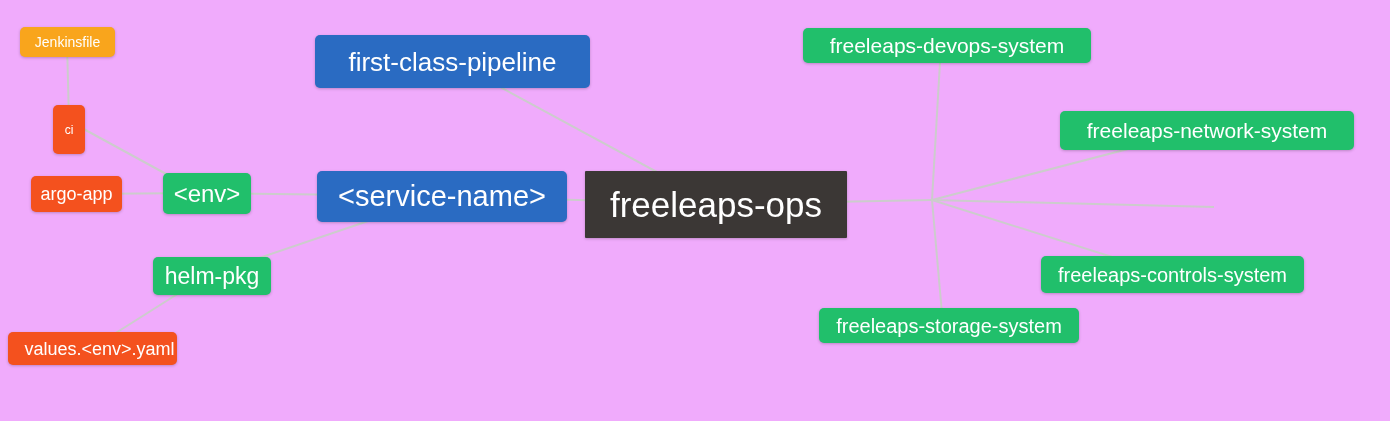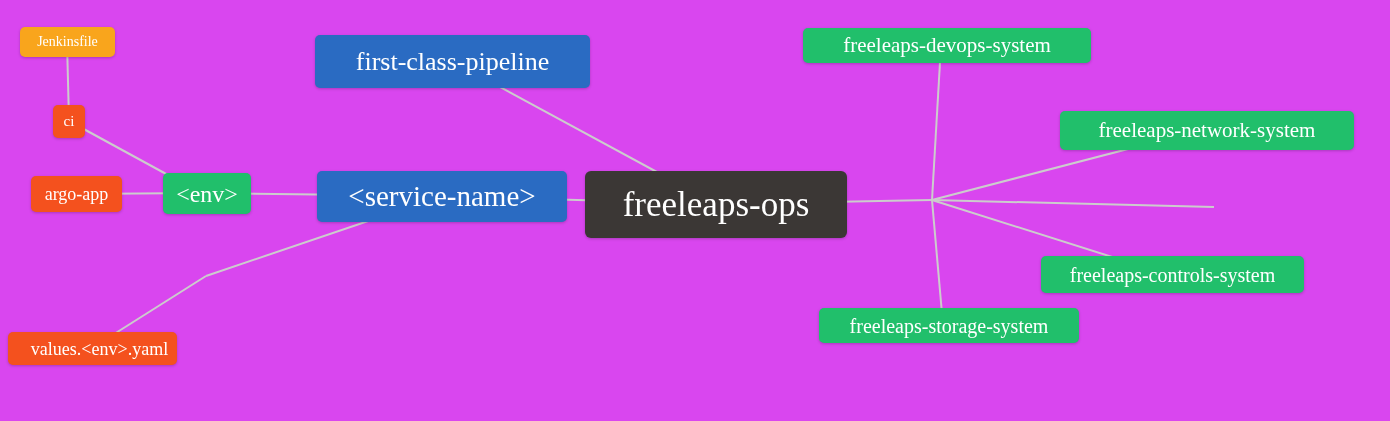"Jenkinsfile" .canvas { background: #d946ef -> #f0abfc; font-family: Liberation Serif, serif -> none }
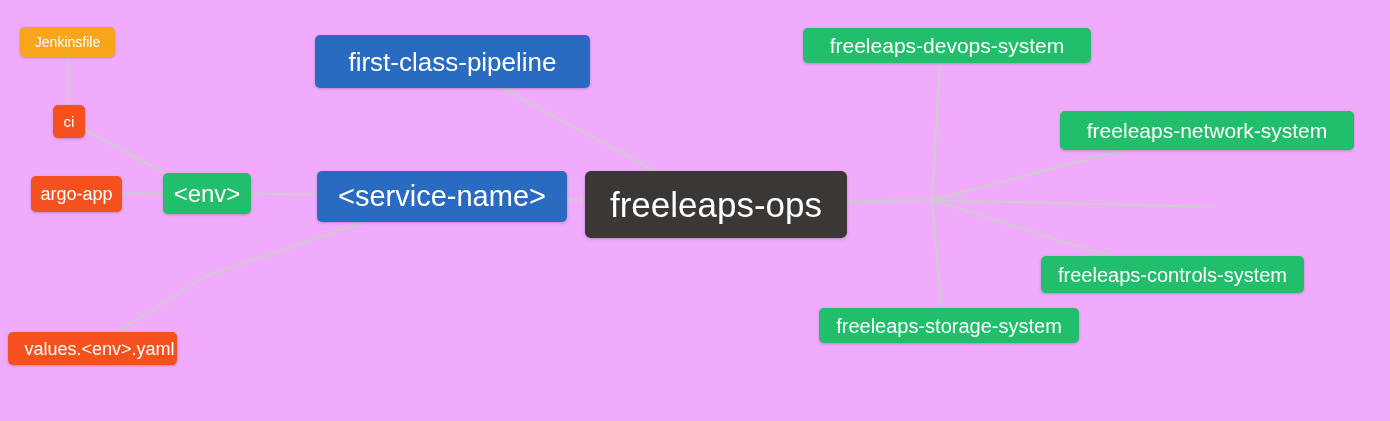"ci" div.node { font-size: 15px -> 12px; height: 33px -> 49px }
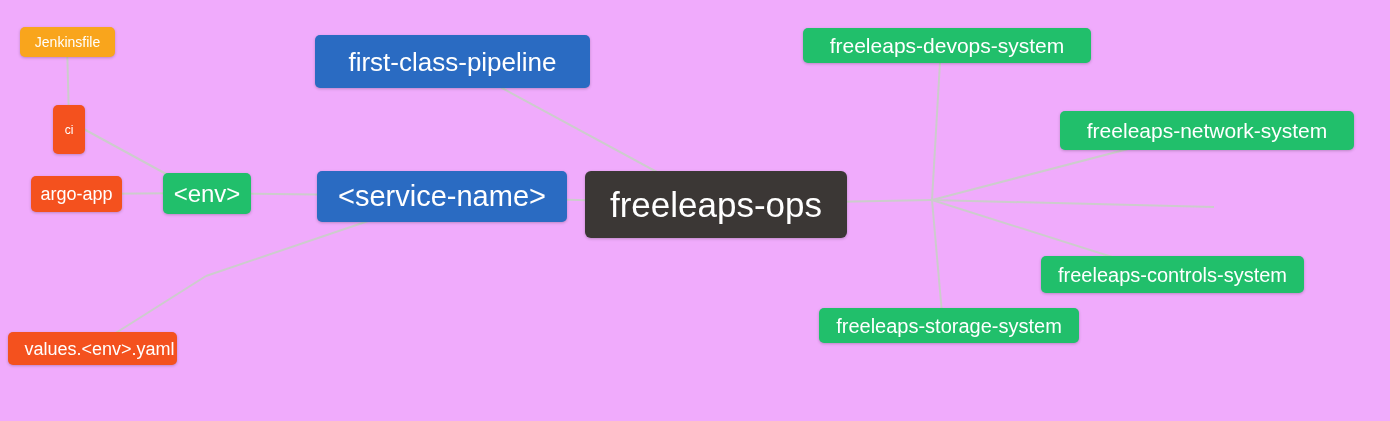"freeleaps-ops" .n-root { border-radius: 6px -> 1px }
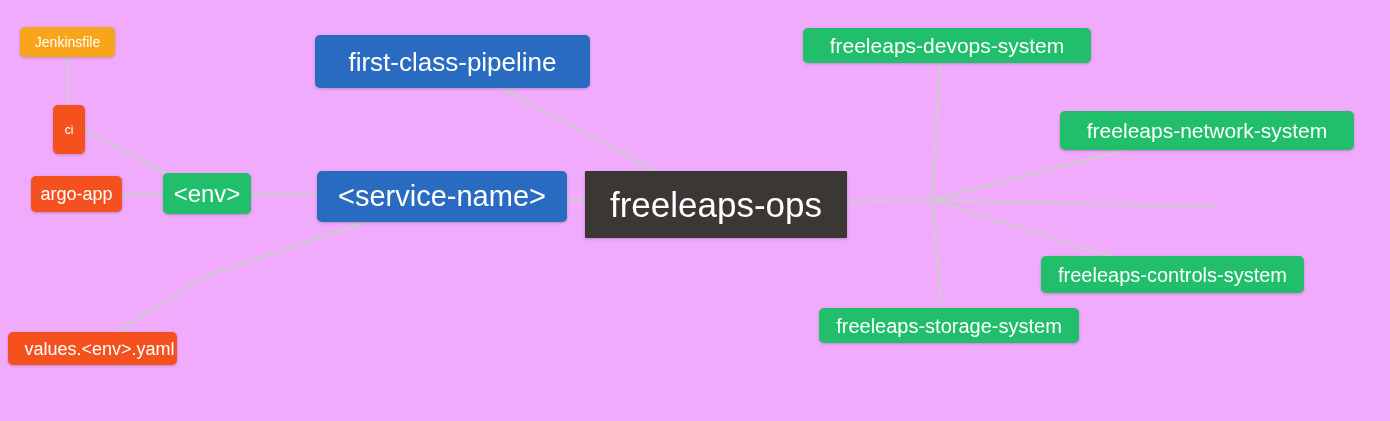"helm-pkg" div.node { html: none -> <div>helm-pkg</div> }
